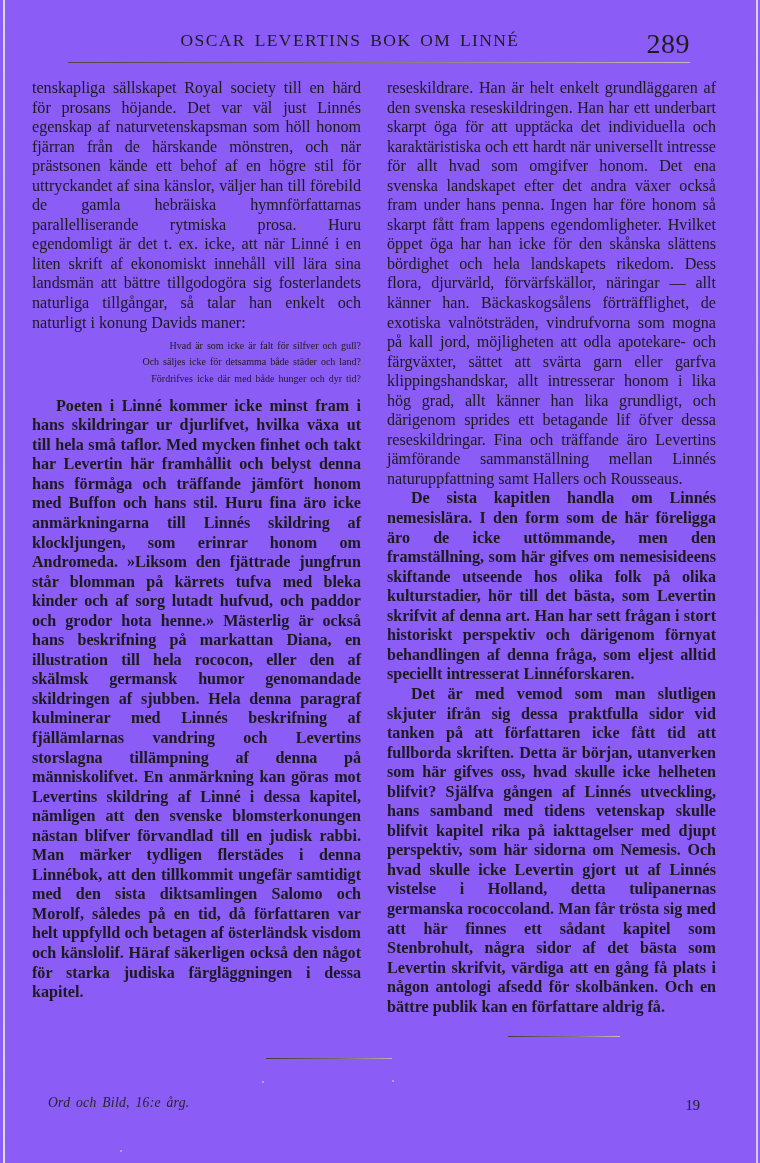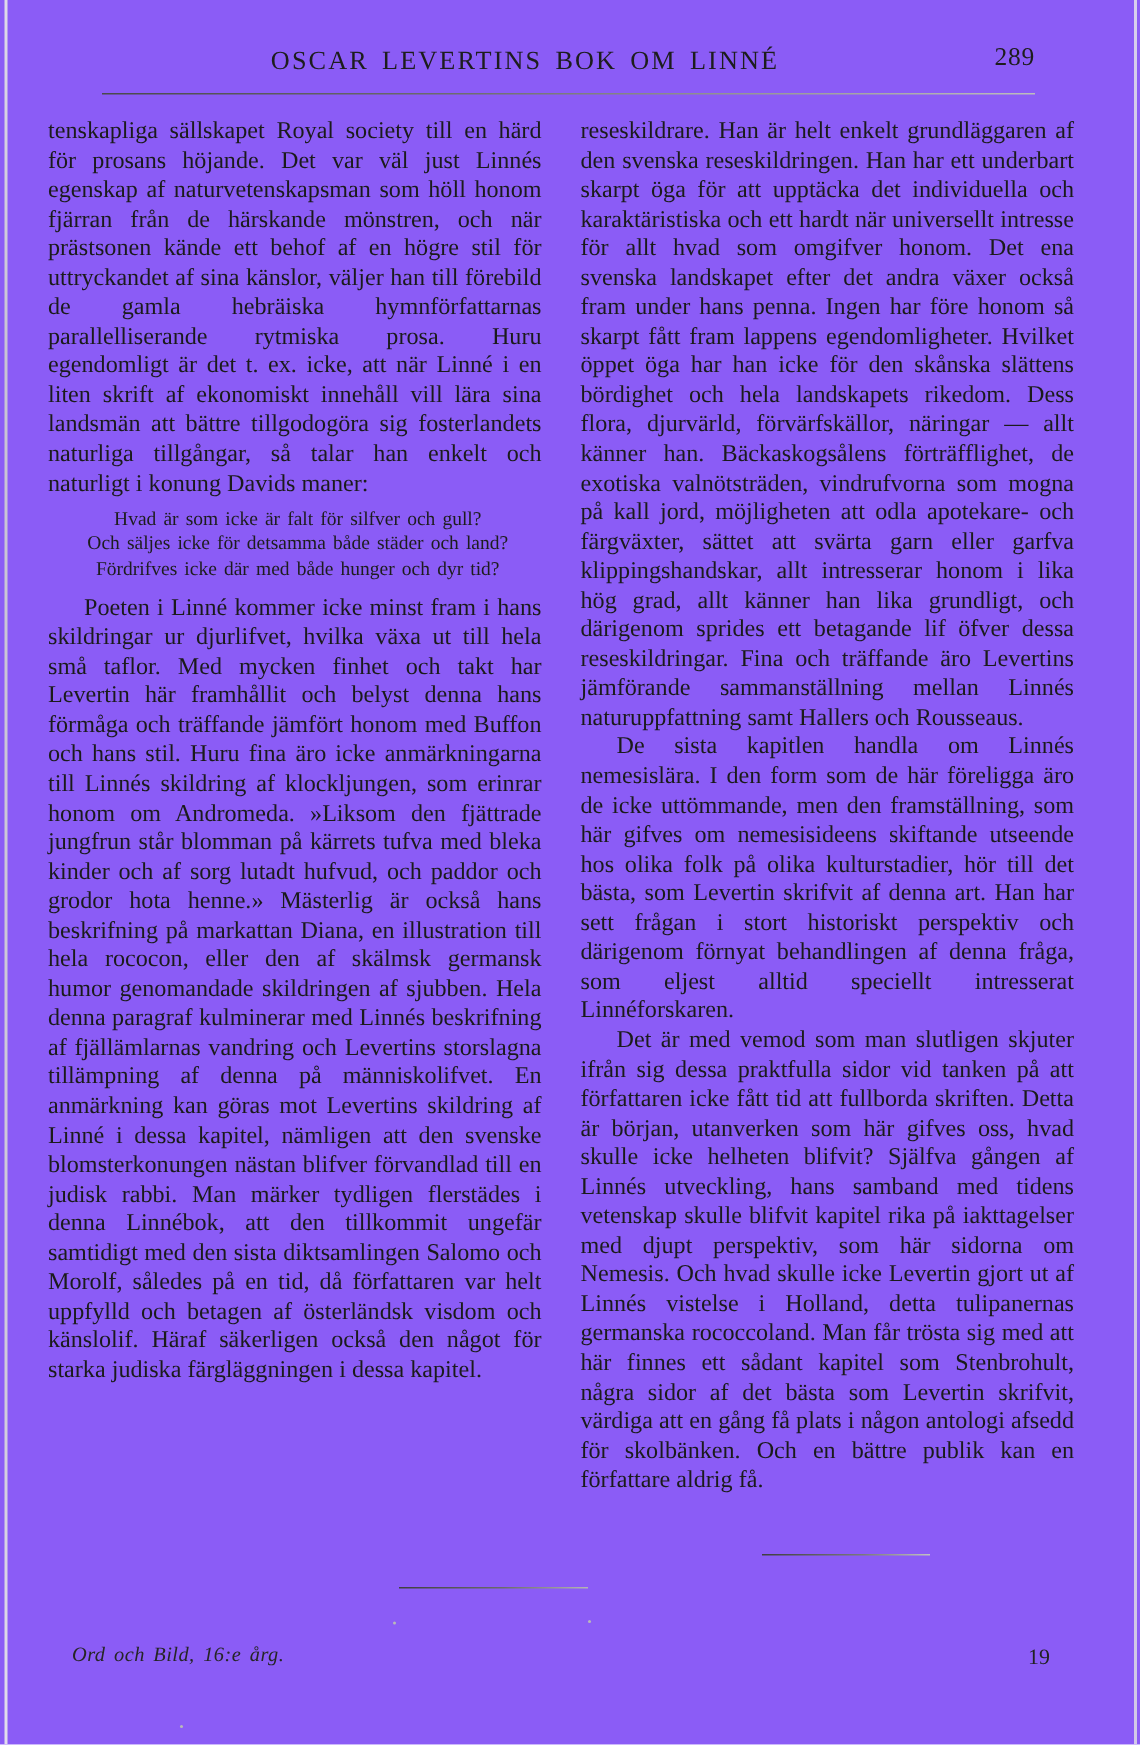"289" .head-folio { font-size: 17px -> 28px }
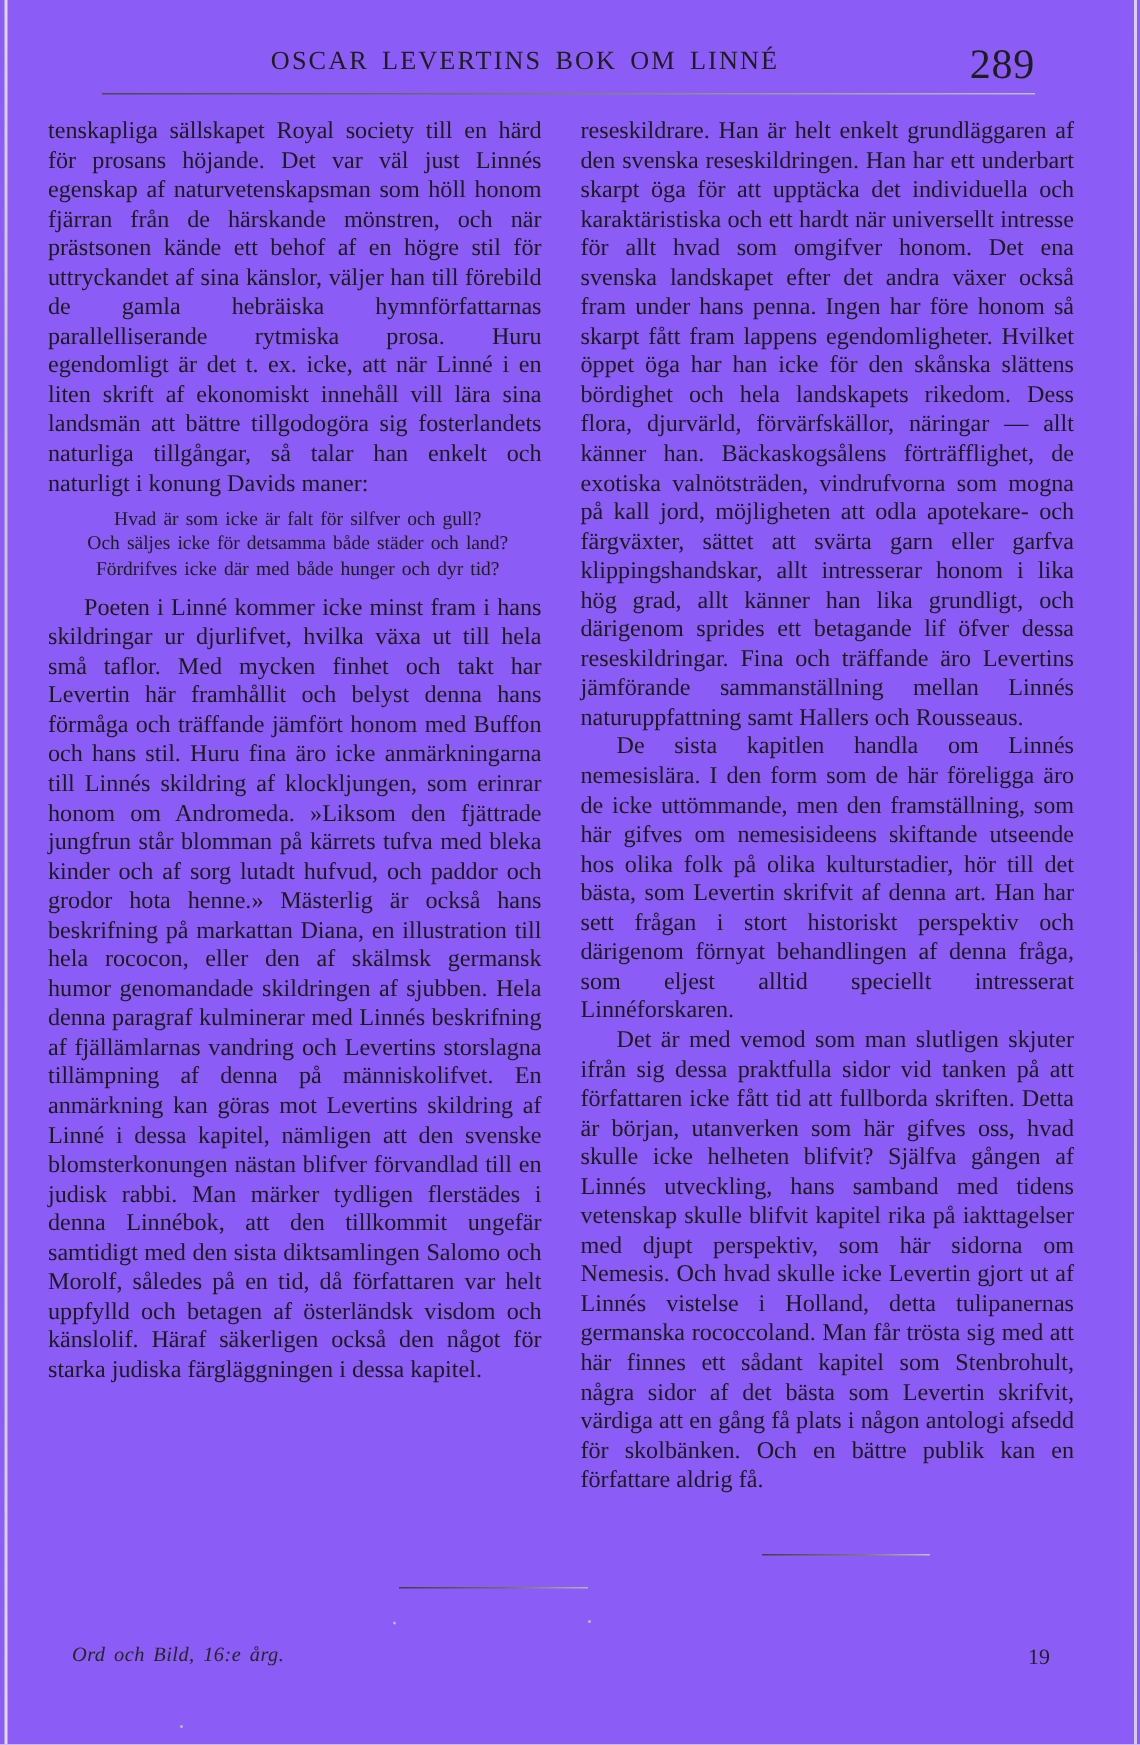"Hvad är som icke är" .verse { font-size: 13px -> 10px; text-align: center -> right }
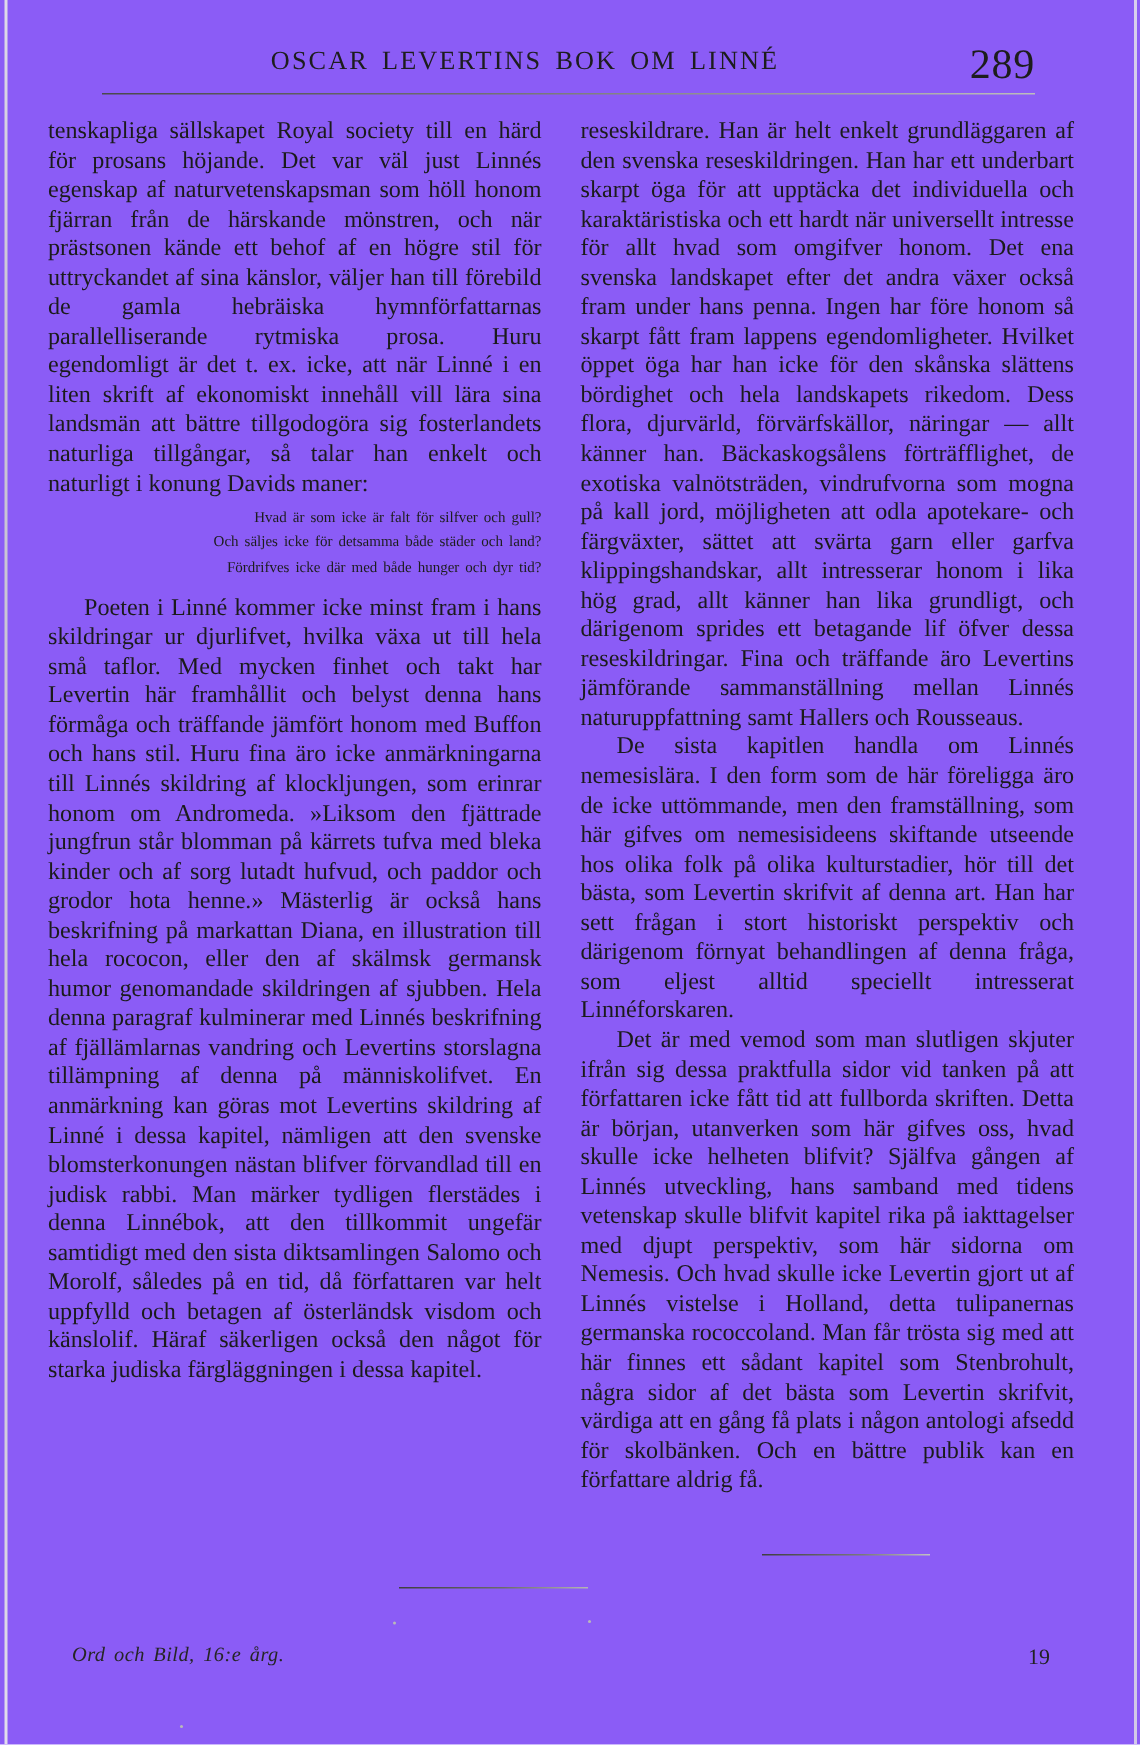"Poeten i Linné kommer icke" p.body-par.indent { font-weight: none -> bold }
